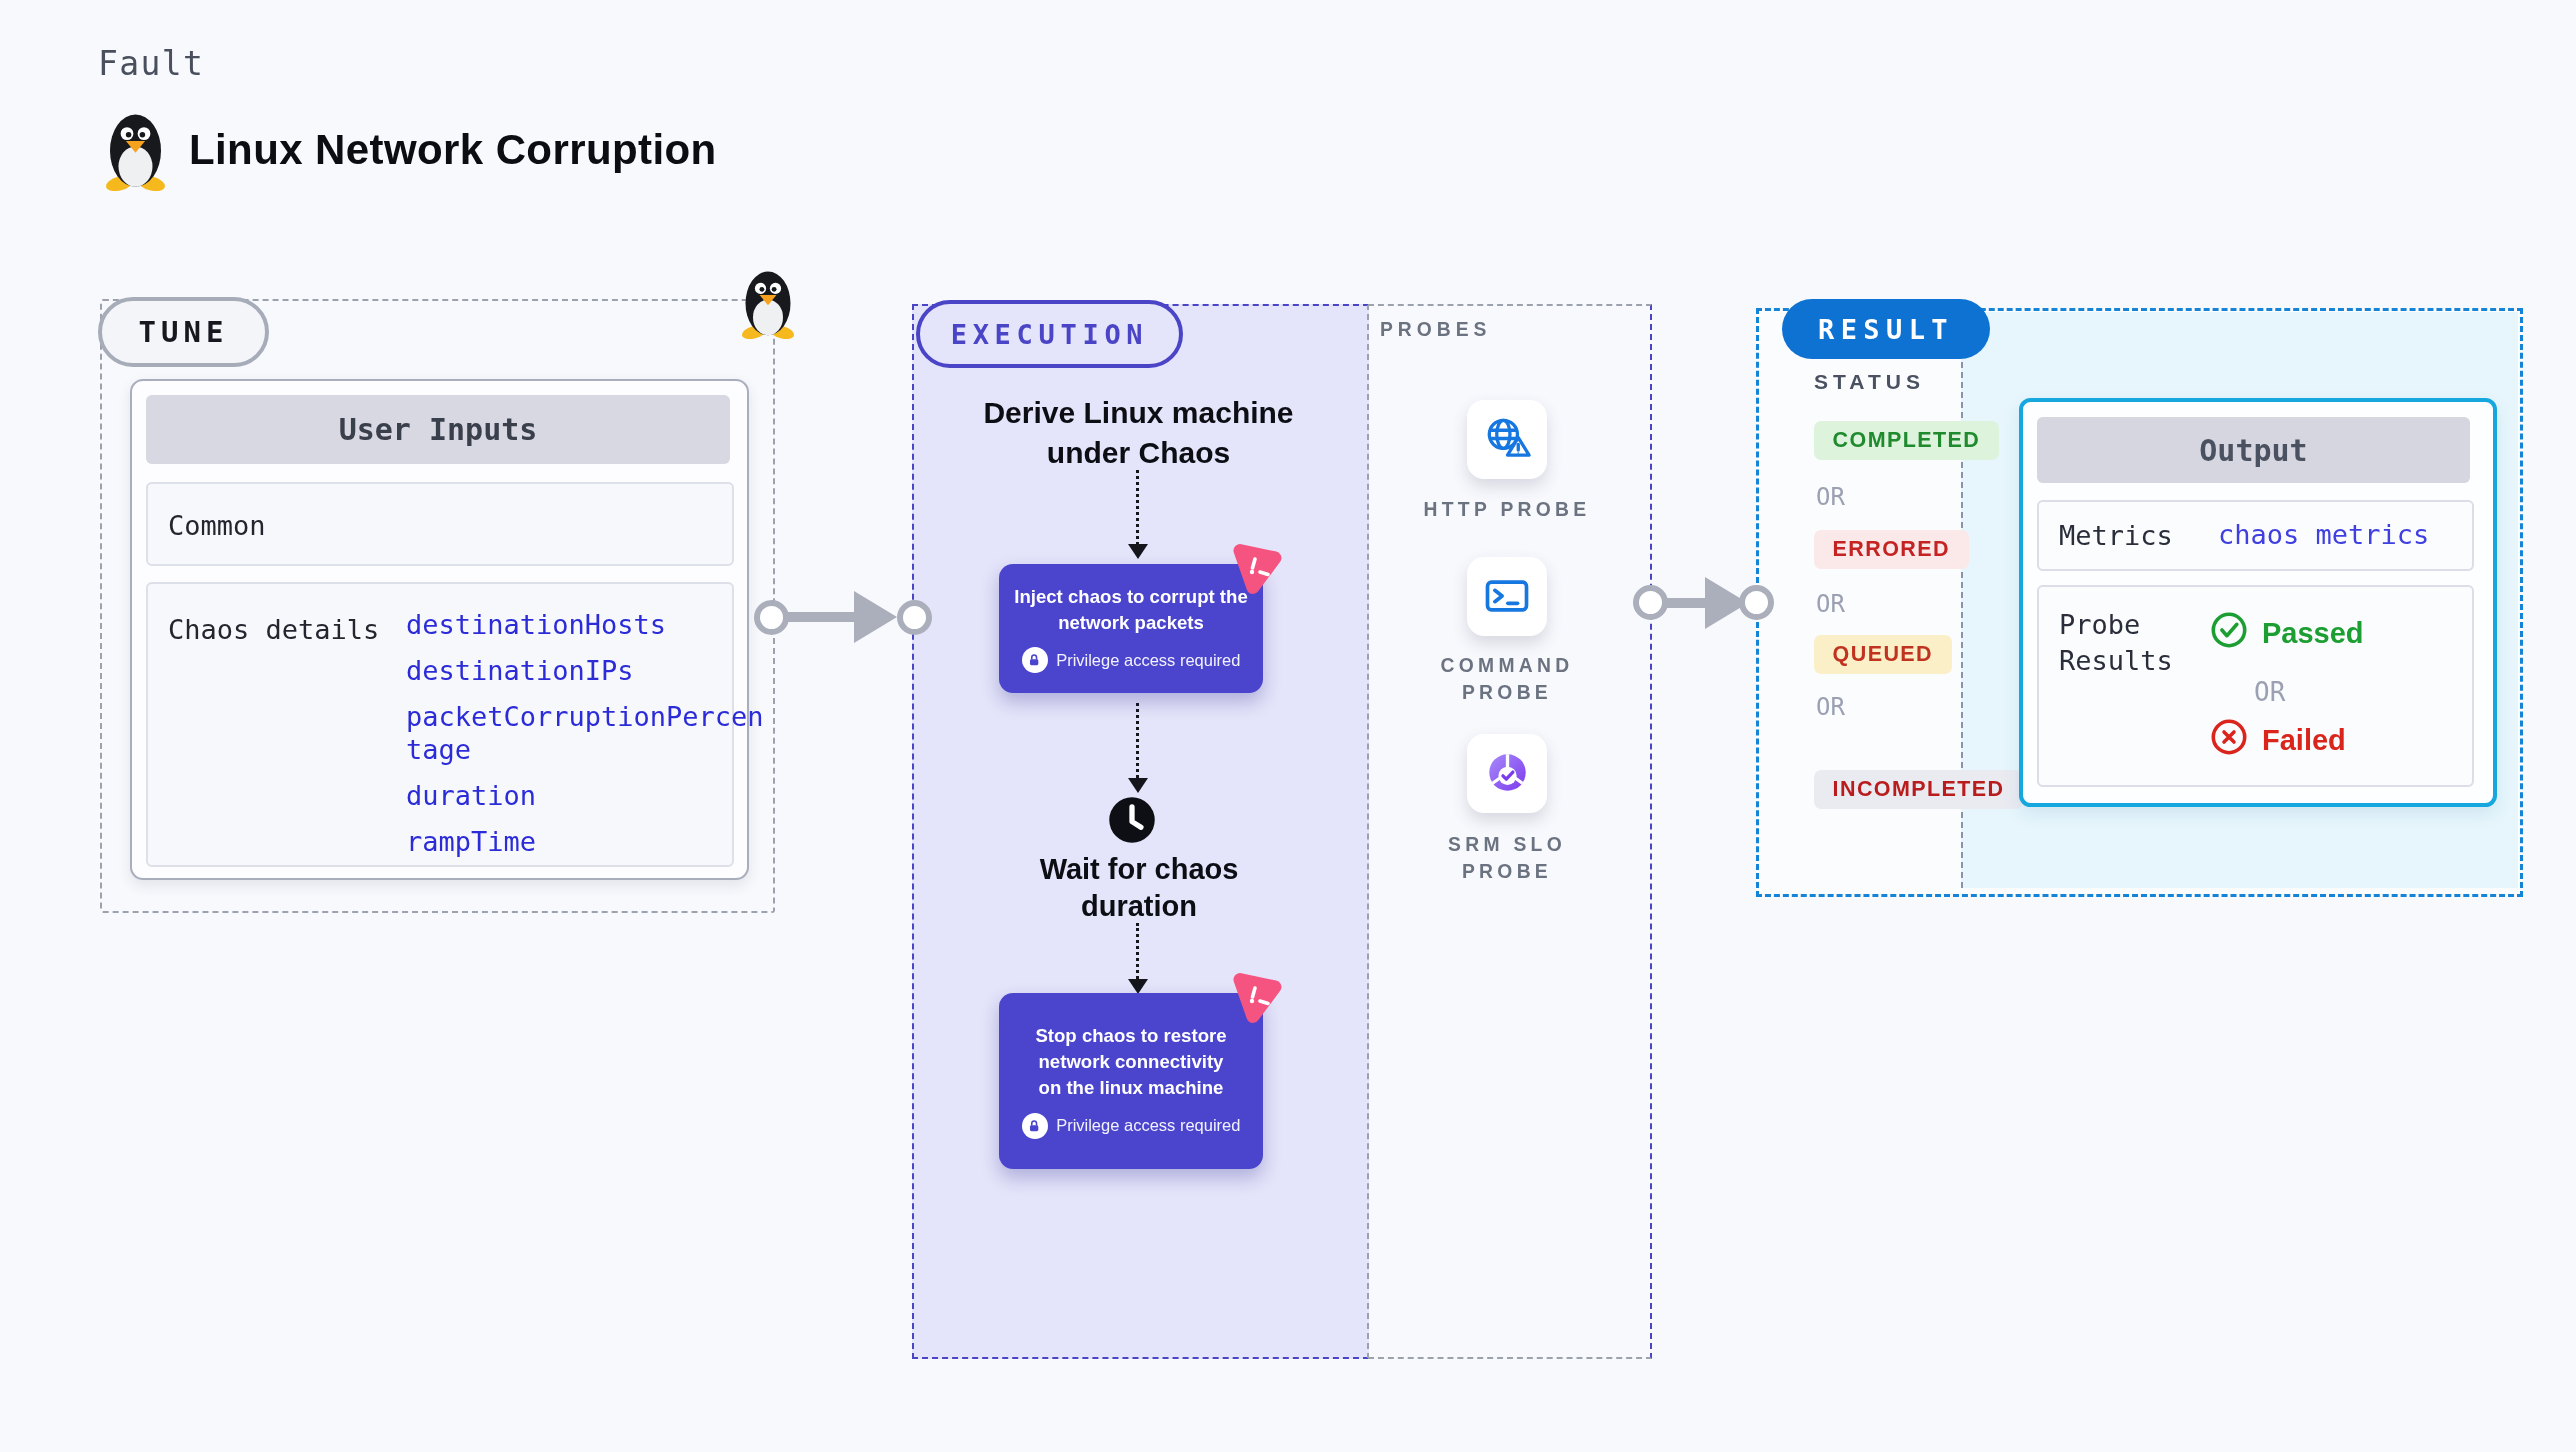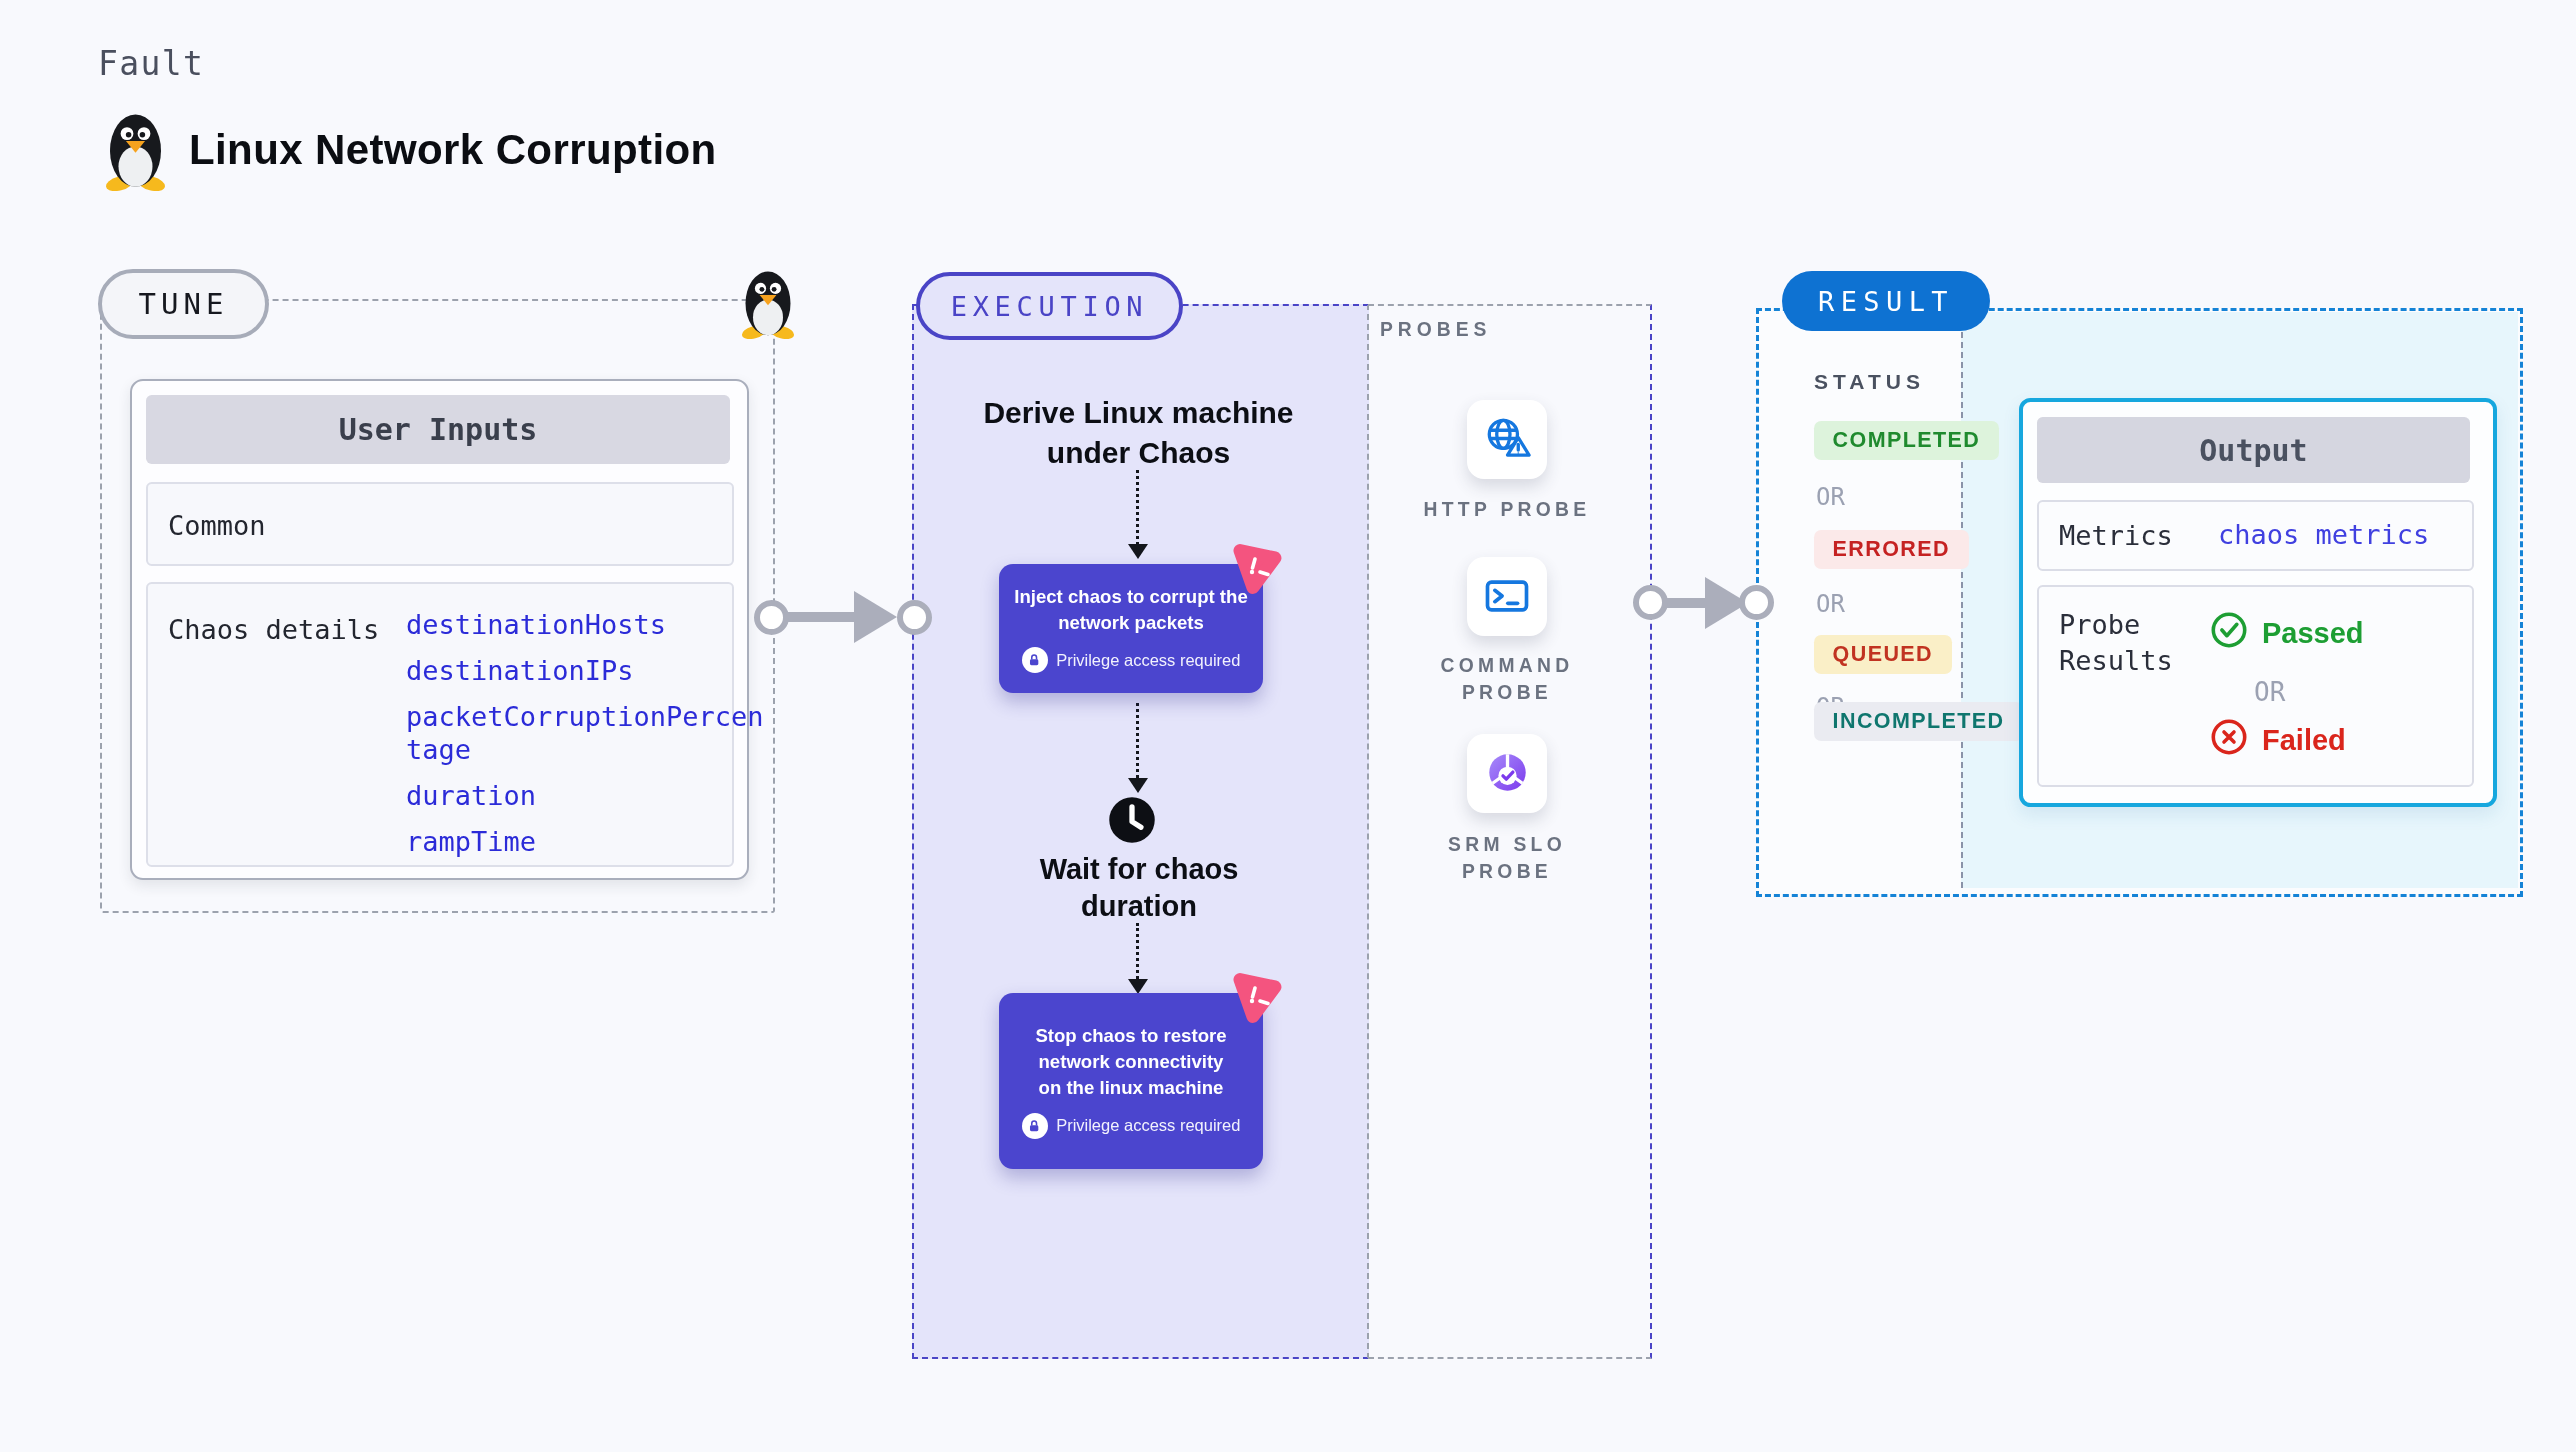"TUNE" .pill { font-weight: normal -> bold; margin-top: none -> 28px }
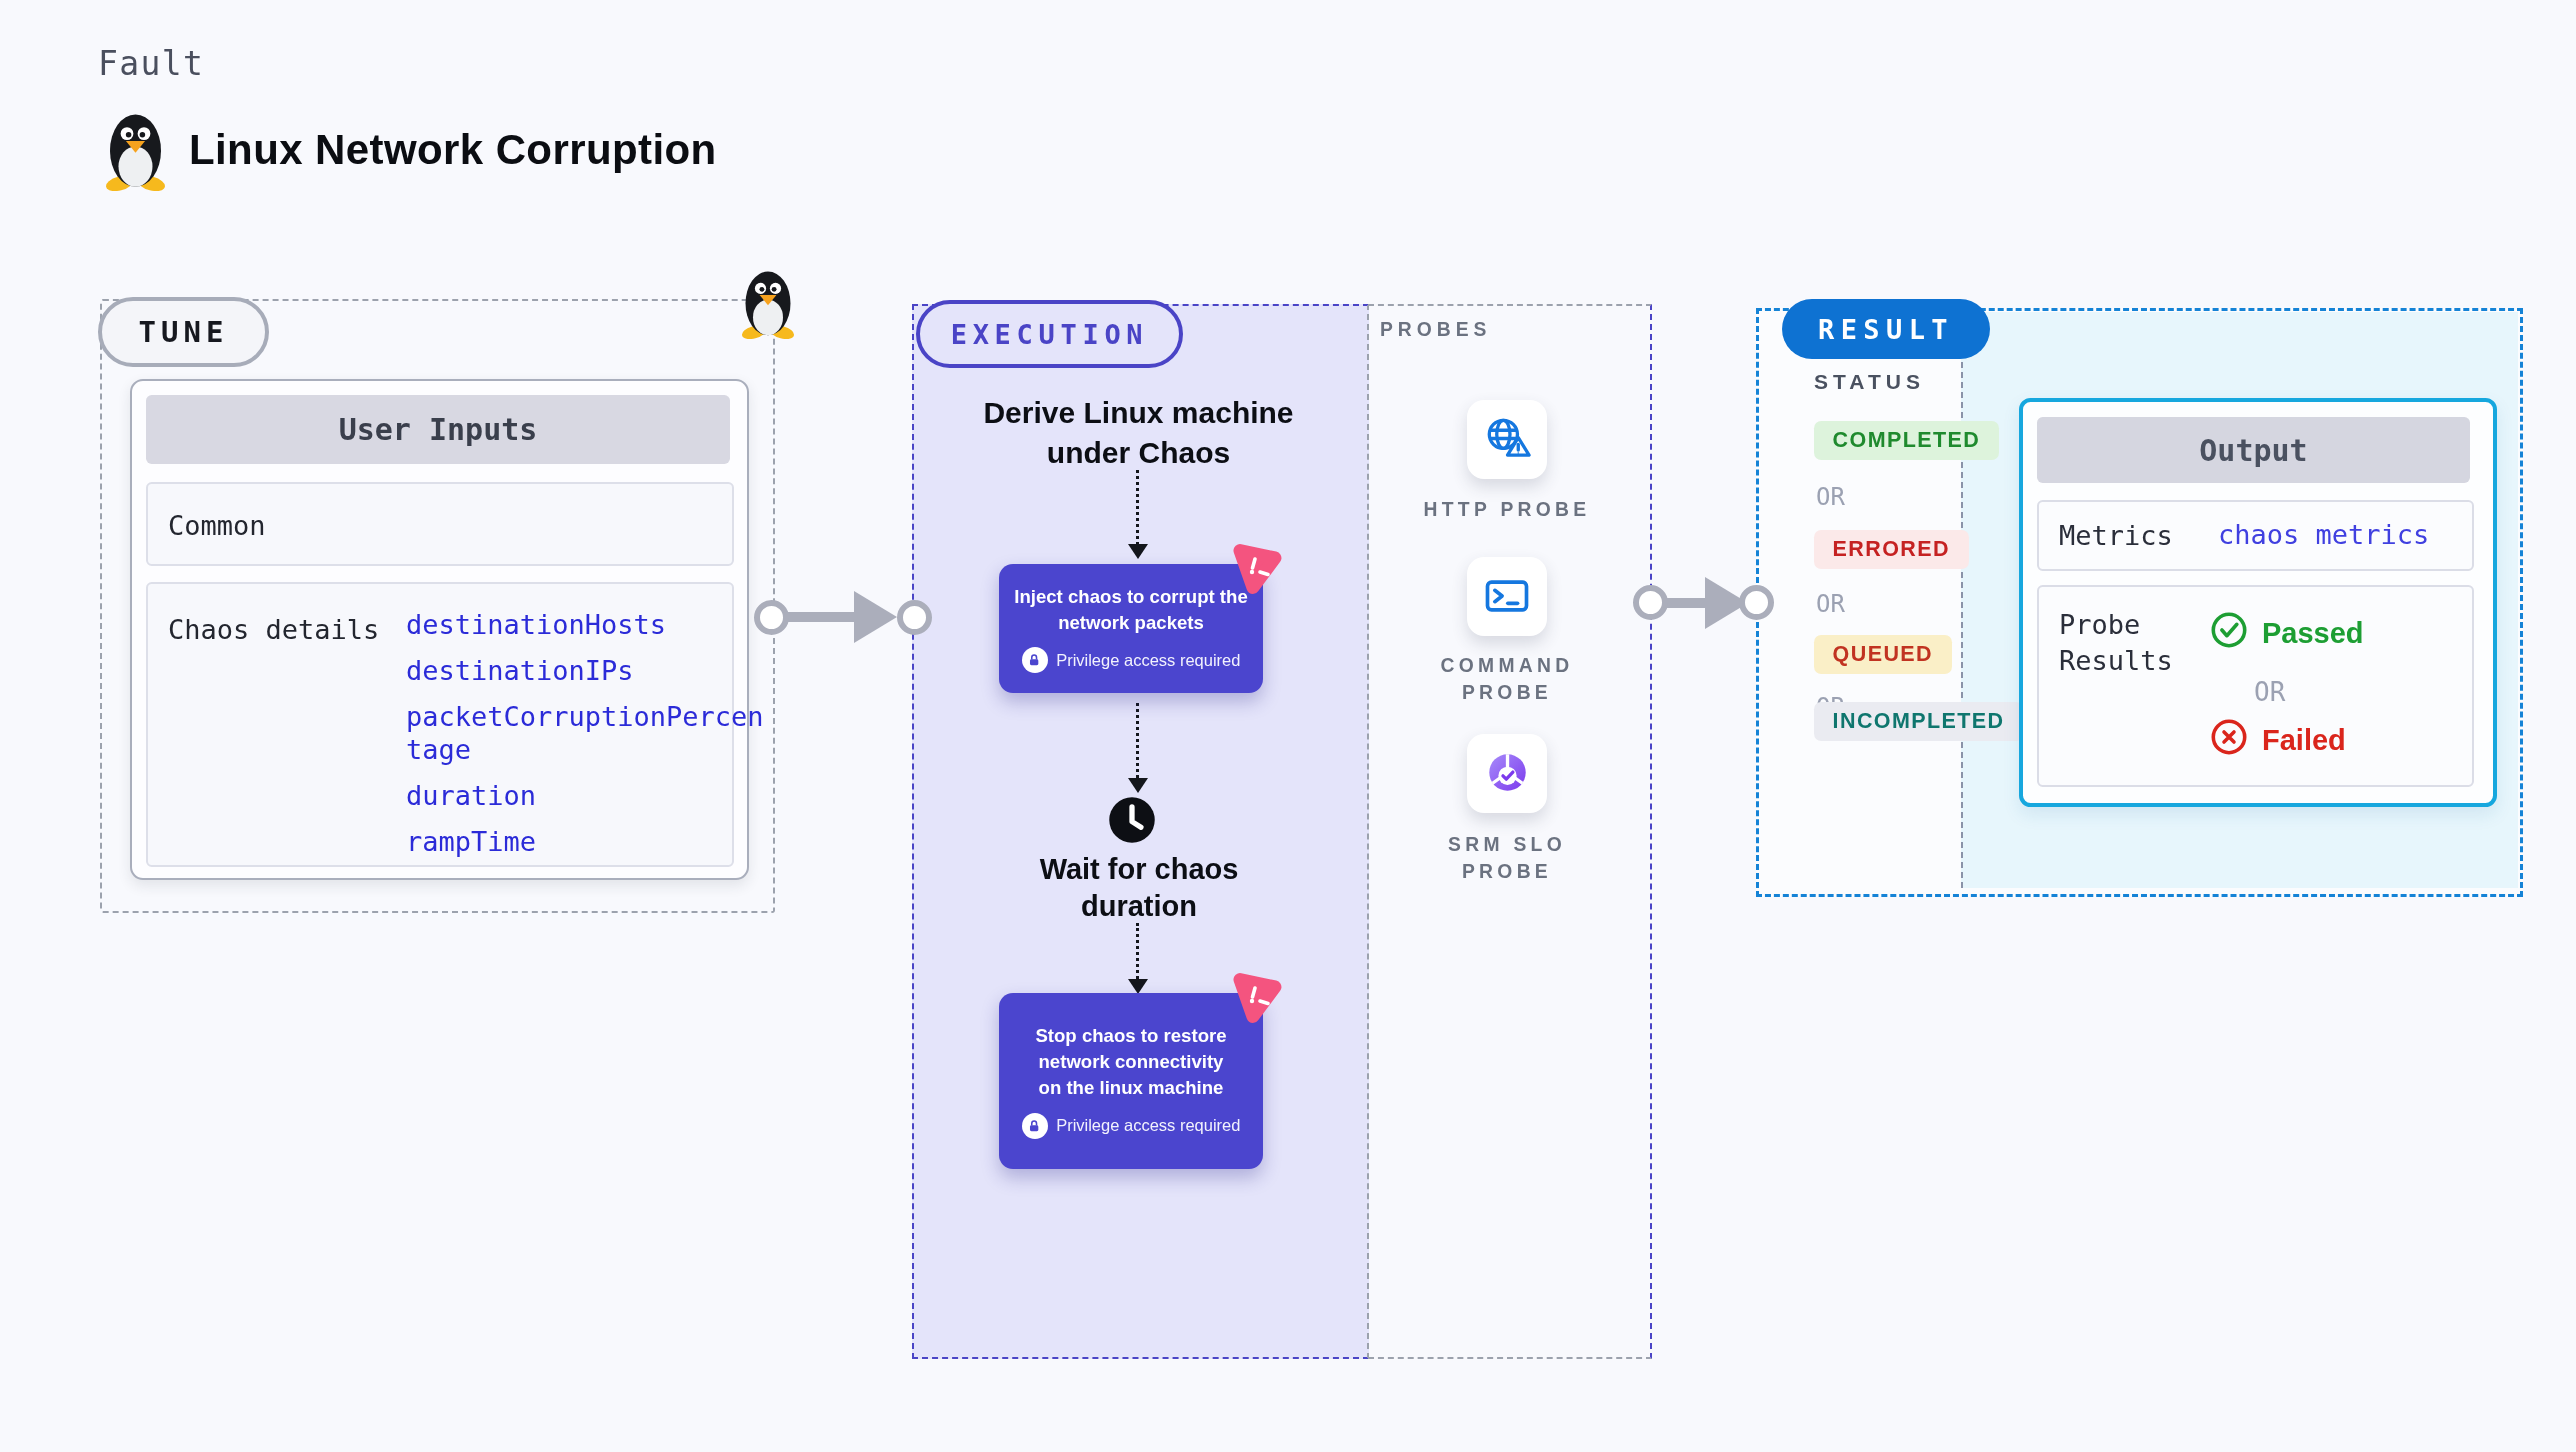"INCOMPLETED" .b-incompleted { color: #0f766e -> #b91c1c; top: 702px -> 770px }
